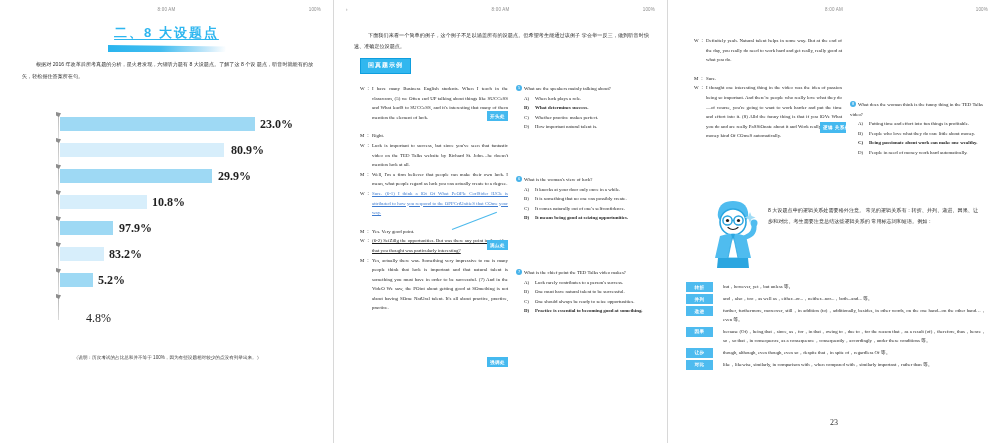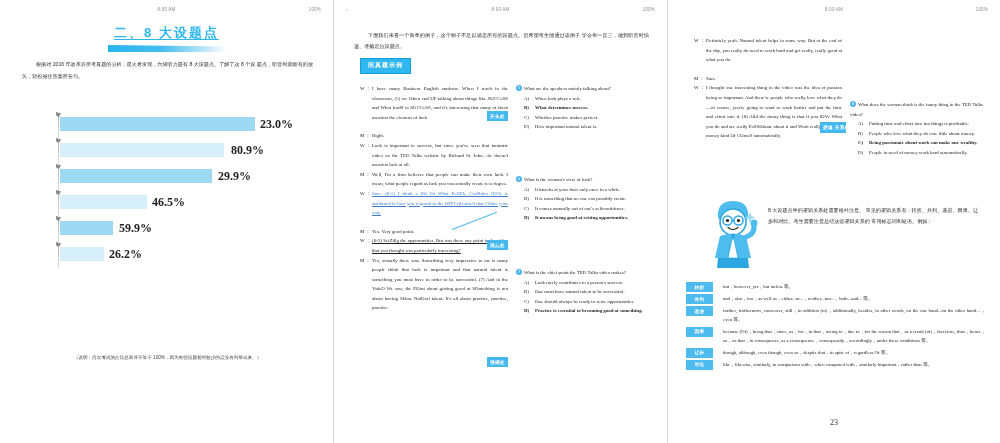"46.5%" span.bar-val { text: 46.5% -> 10.8% }
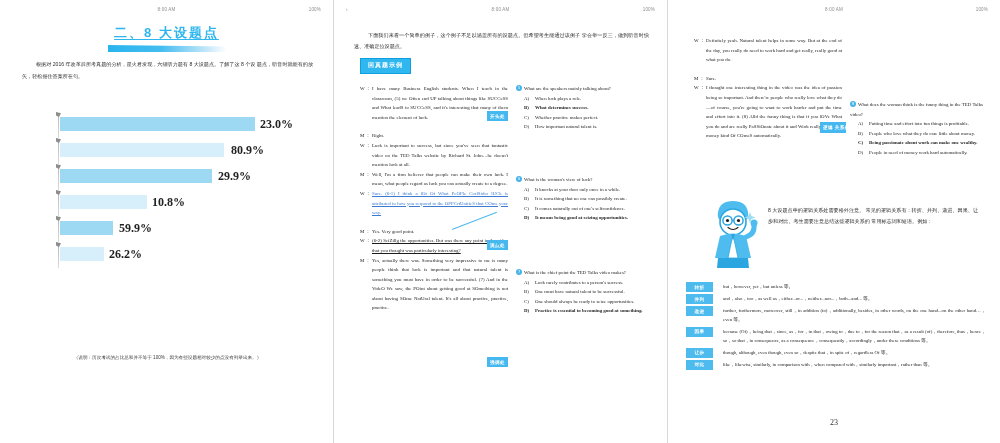"59.9%" span.bar-val { text: 59.9% -> 97.9% }
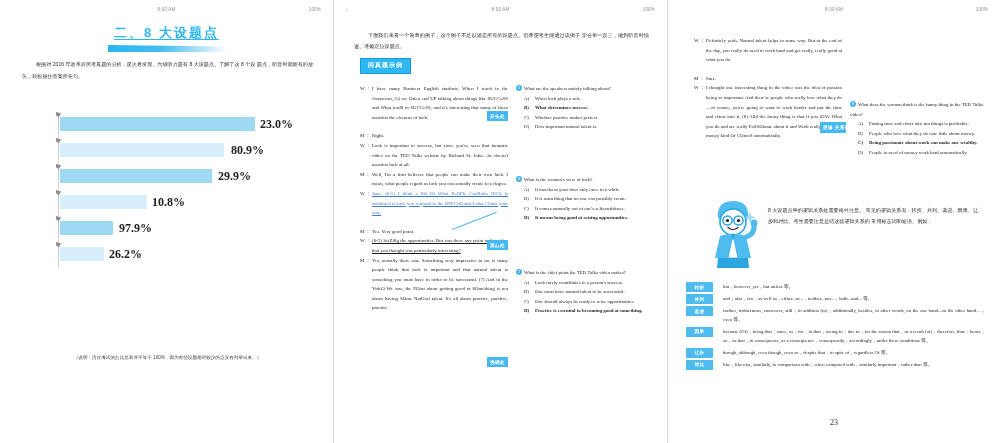"26.2%" span.bar-val { text: 26.2% -> 83.2% }
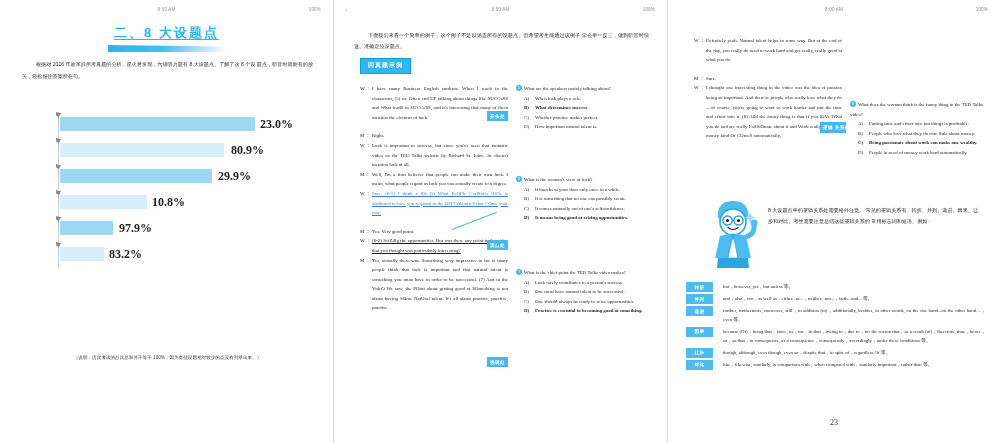"5.2%" div.chart-row { html: none -> <div> <span> <span></span> <span></span> </span> <span></span> <span>5.2%</span> </div> }
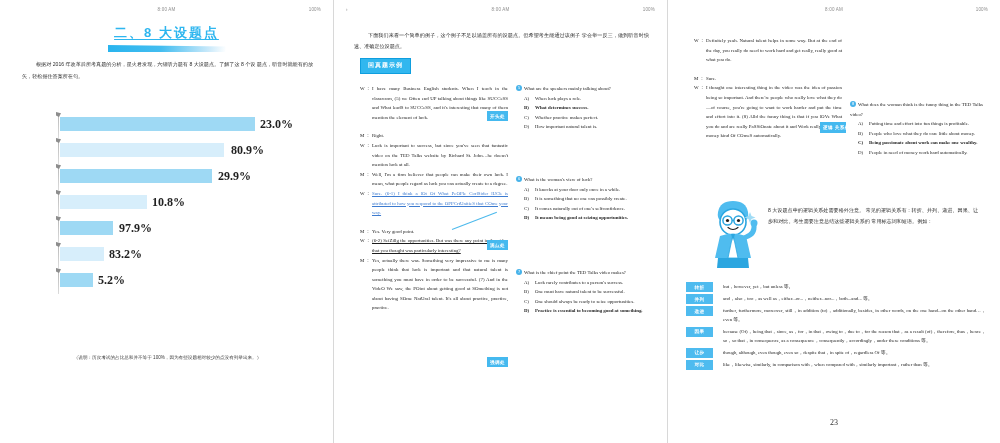"4.8%" div.chart-row { html: none -> <div> <span> <span></span> <span></span> </span> <span>4.8%</span> </div> }
